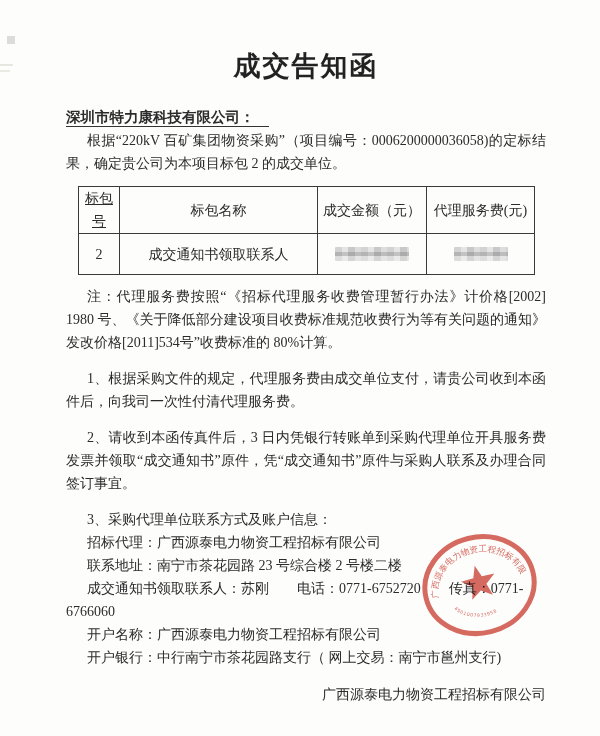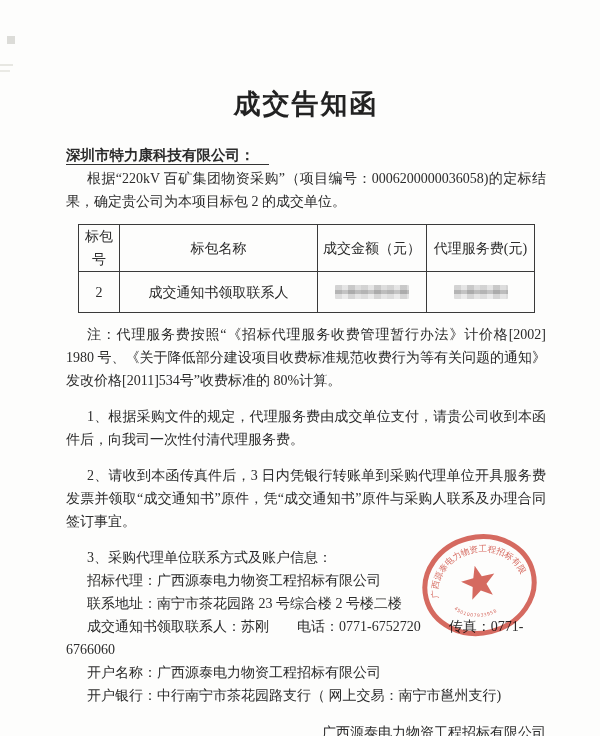"成交告知函" .title { padding-top: 88px -> 50px }
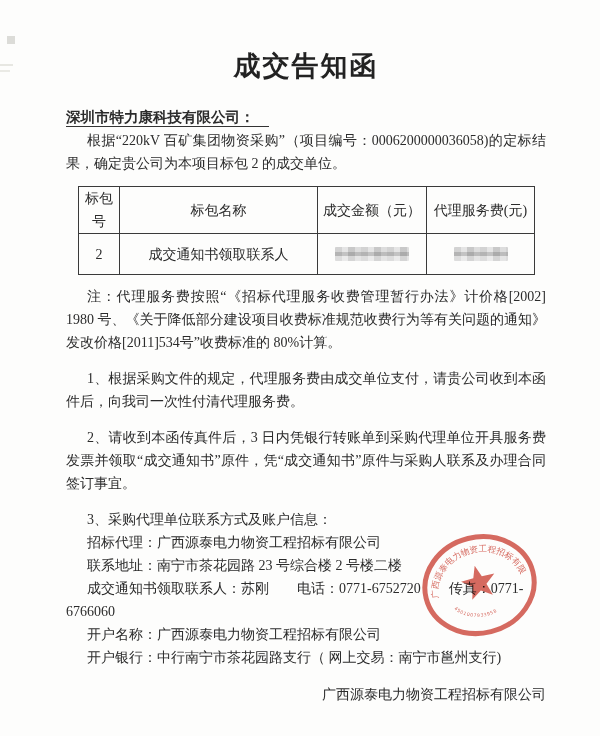"标包号" .col-no { text-decoration: none -> underline }
